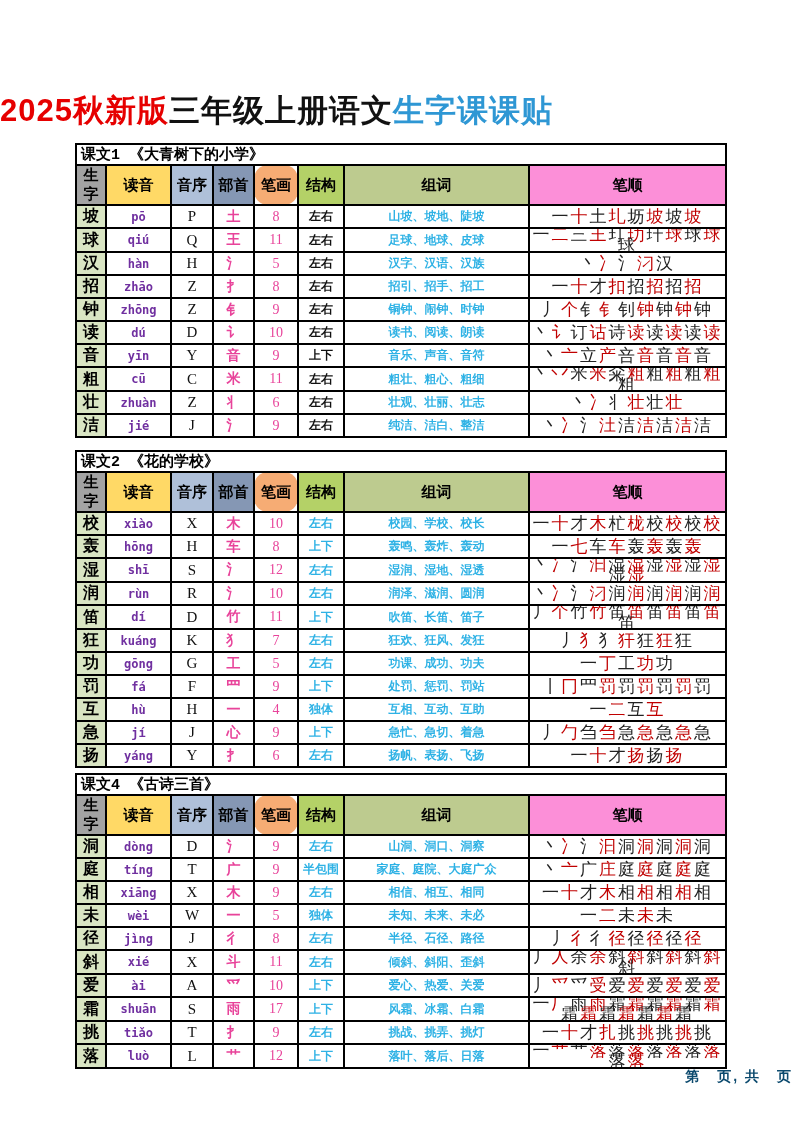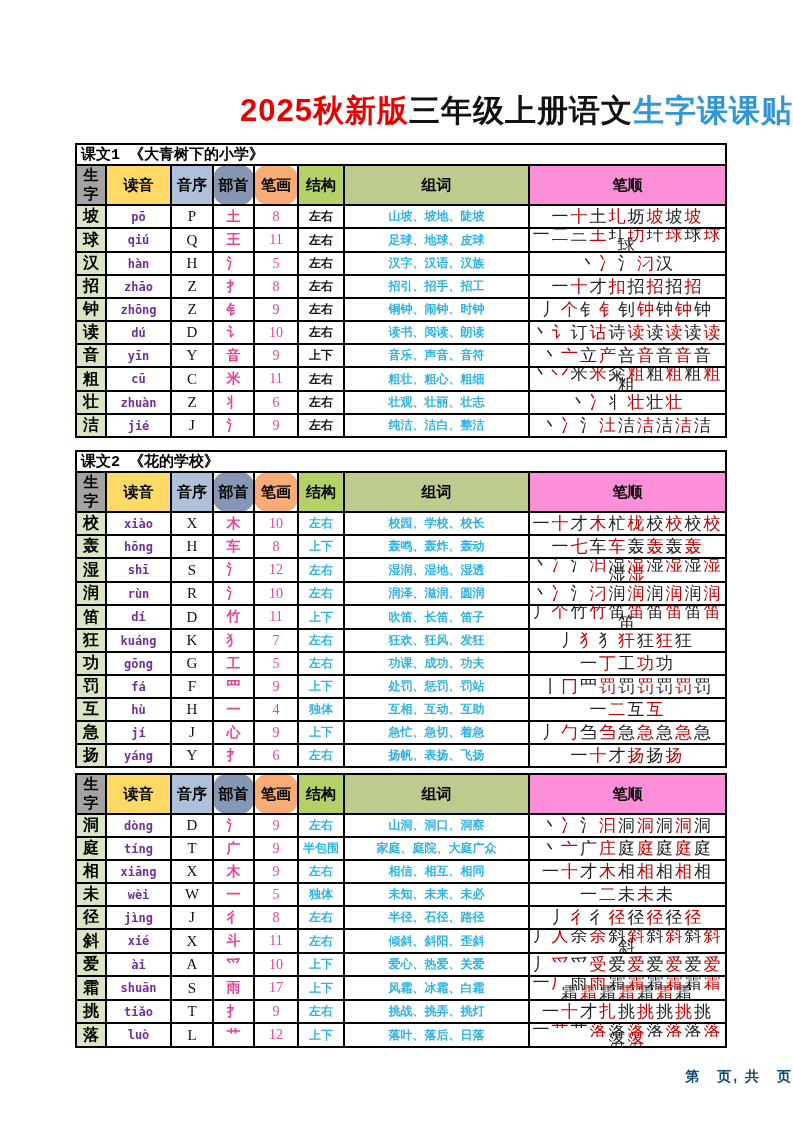"2025秋新版三年级上册语文生字课课贴" .title { text-align: right -> left }
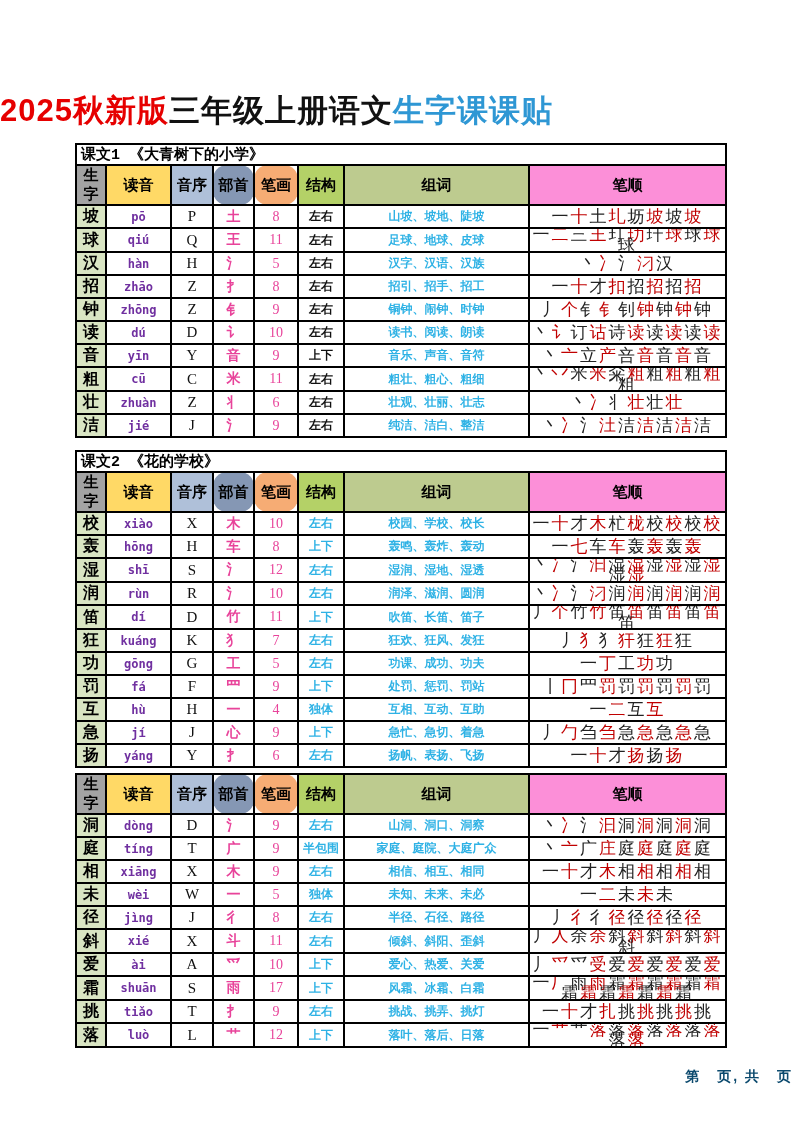"部首" .h3 { border-radius: 14px -> none }
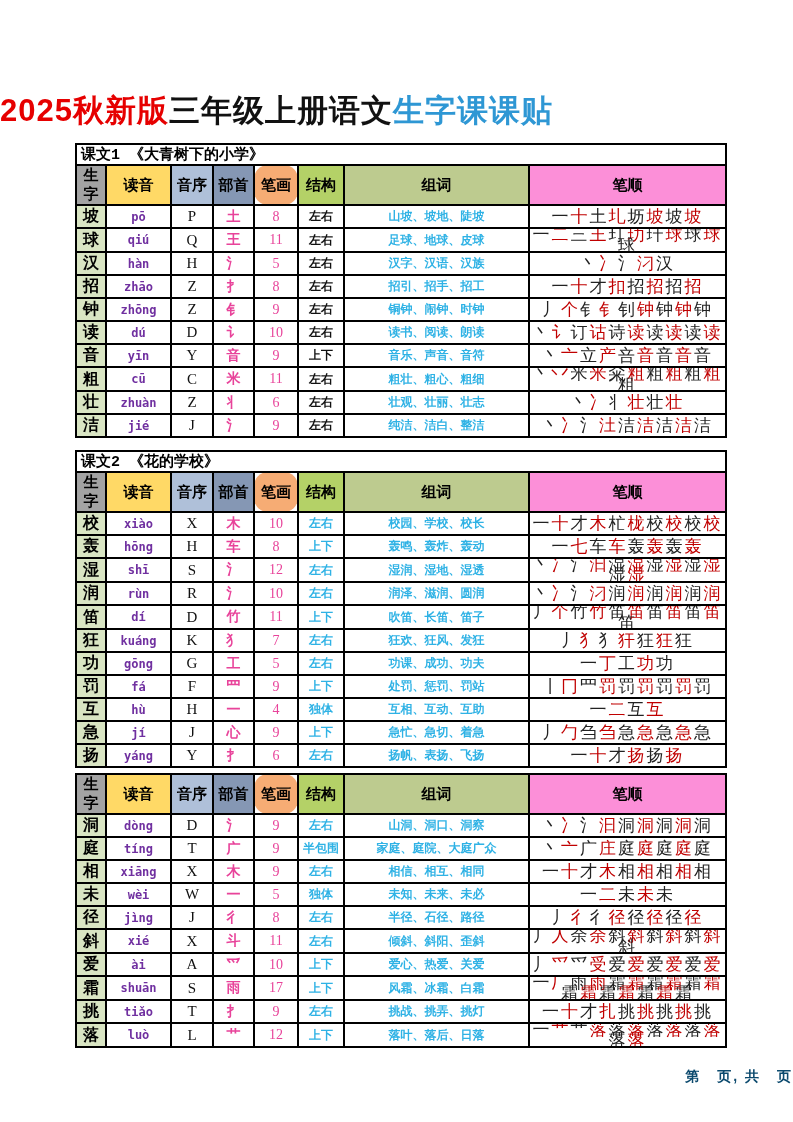"课文4 《古诗三首》" tr.cap { html: none -> <tr> <td>课文4 《古诗三首》</td> </tr> }
